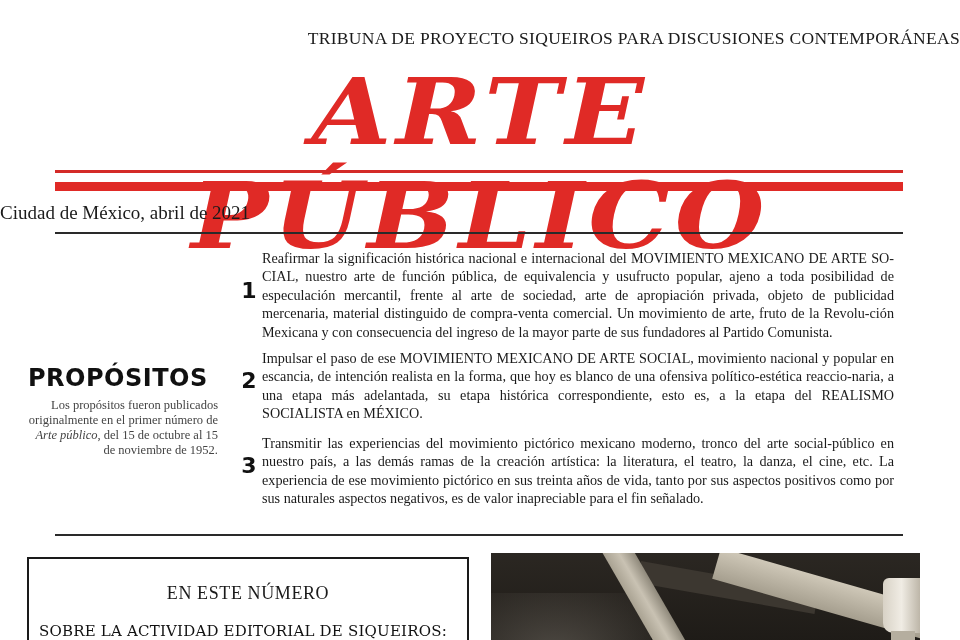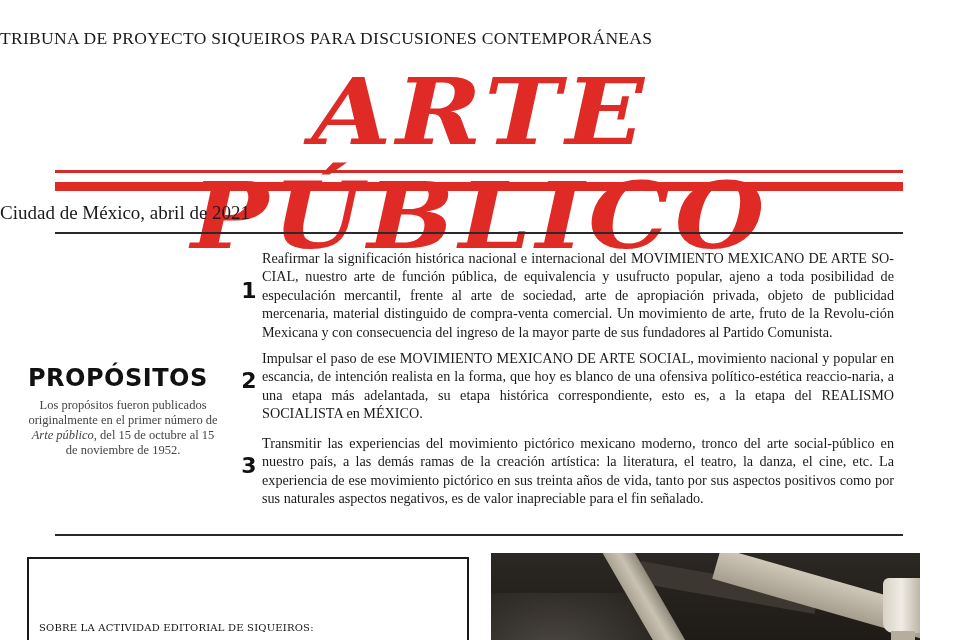"TRIBUNA DE PROYECTO SIQUEIROS PARA" .subtitle { text-align: left -> right }
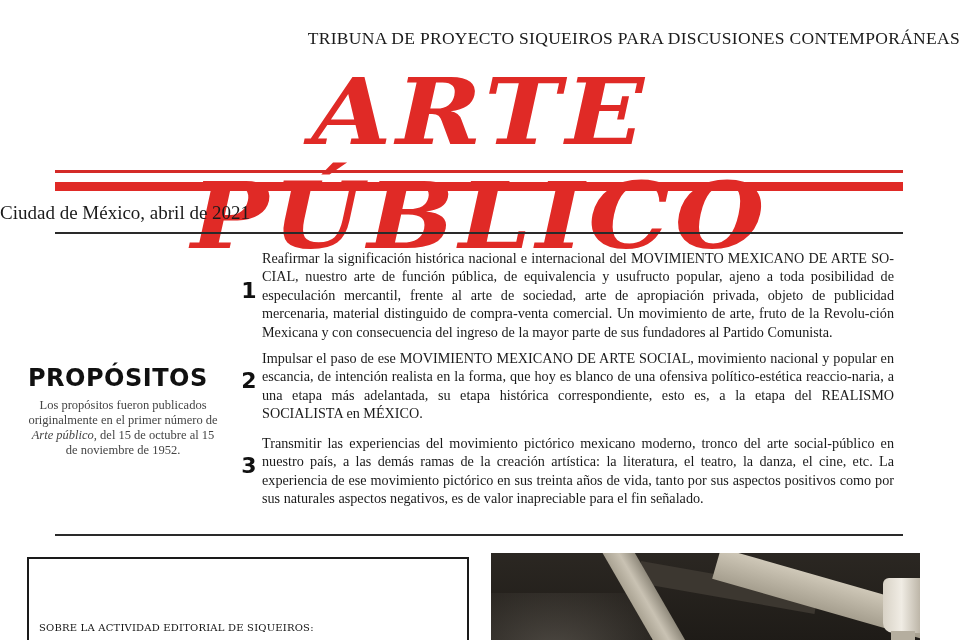"Los propósitos fueron publicados" .sidebar-note { text-align: center -> right }
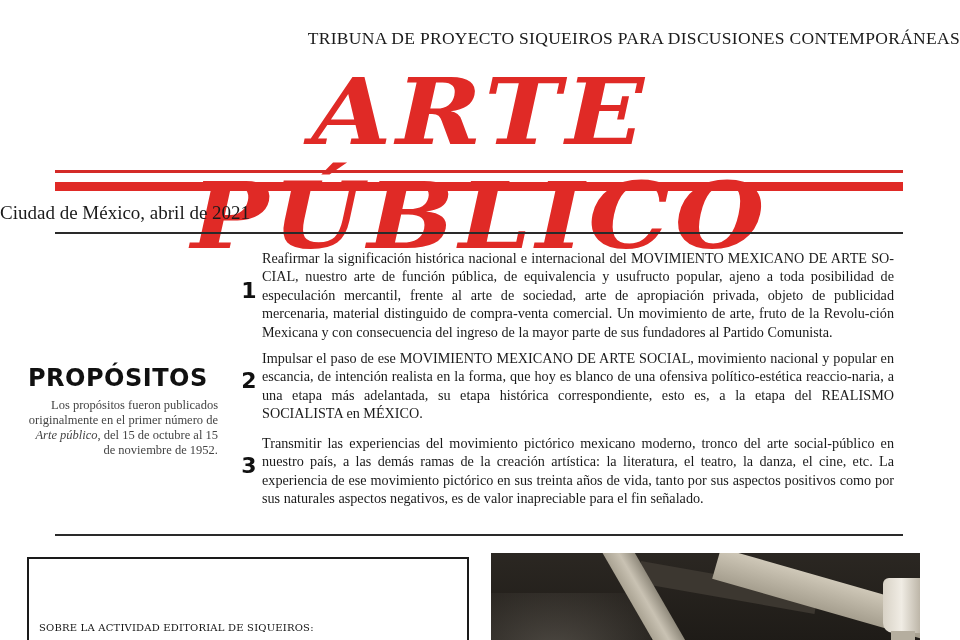"EN ESTE NÚMERO" div.abs { html: none -> <div>EN ESTE NÚMERO</div> }
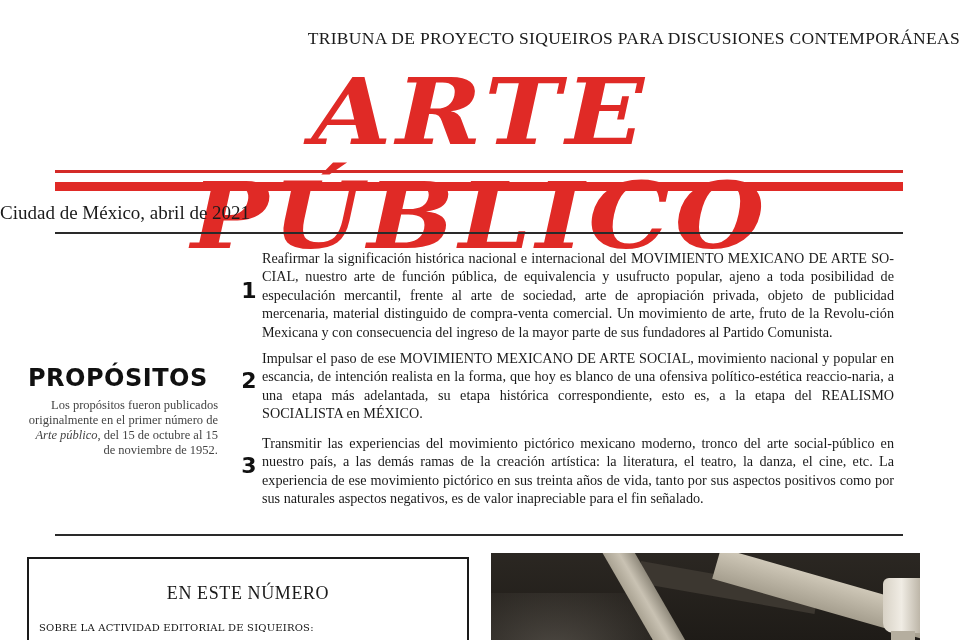"SOBRE LA ACTIVIDAD EDITORIAL DE" .box-item { font-size: 10px -> 15px }
